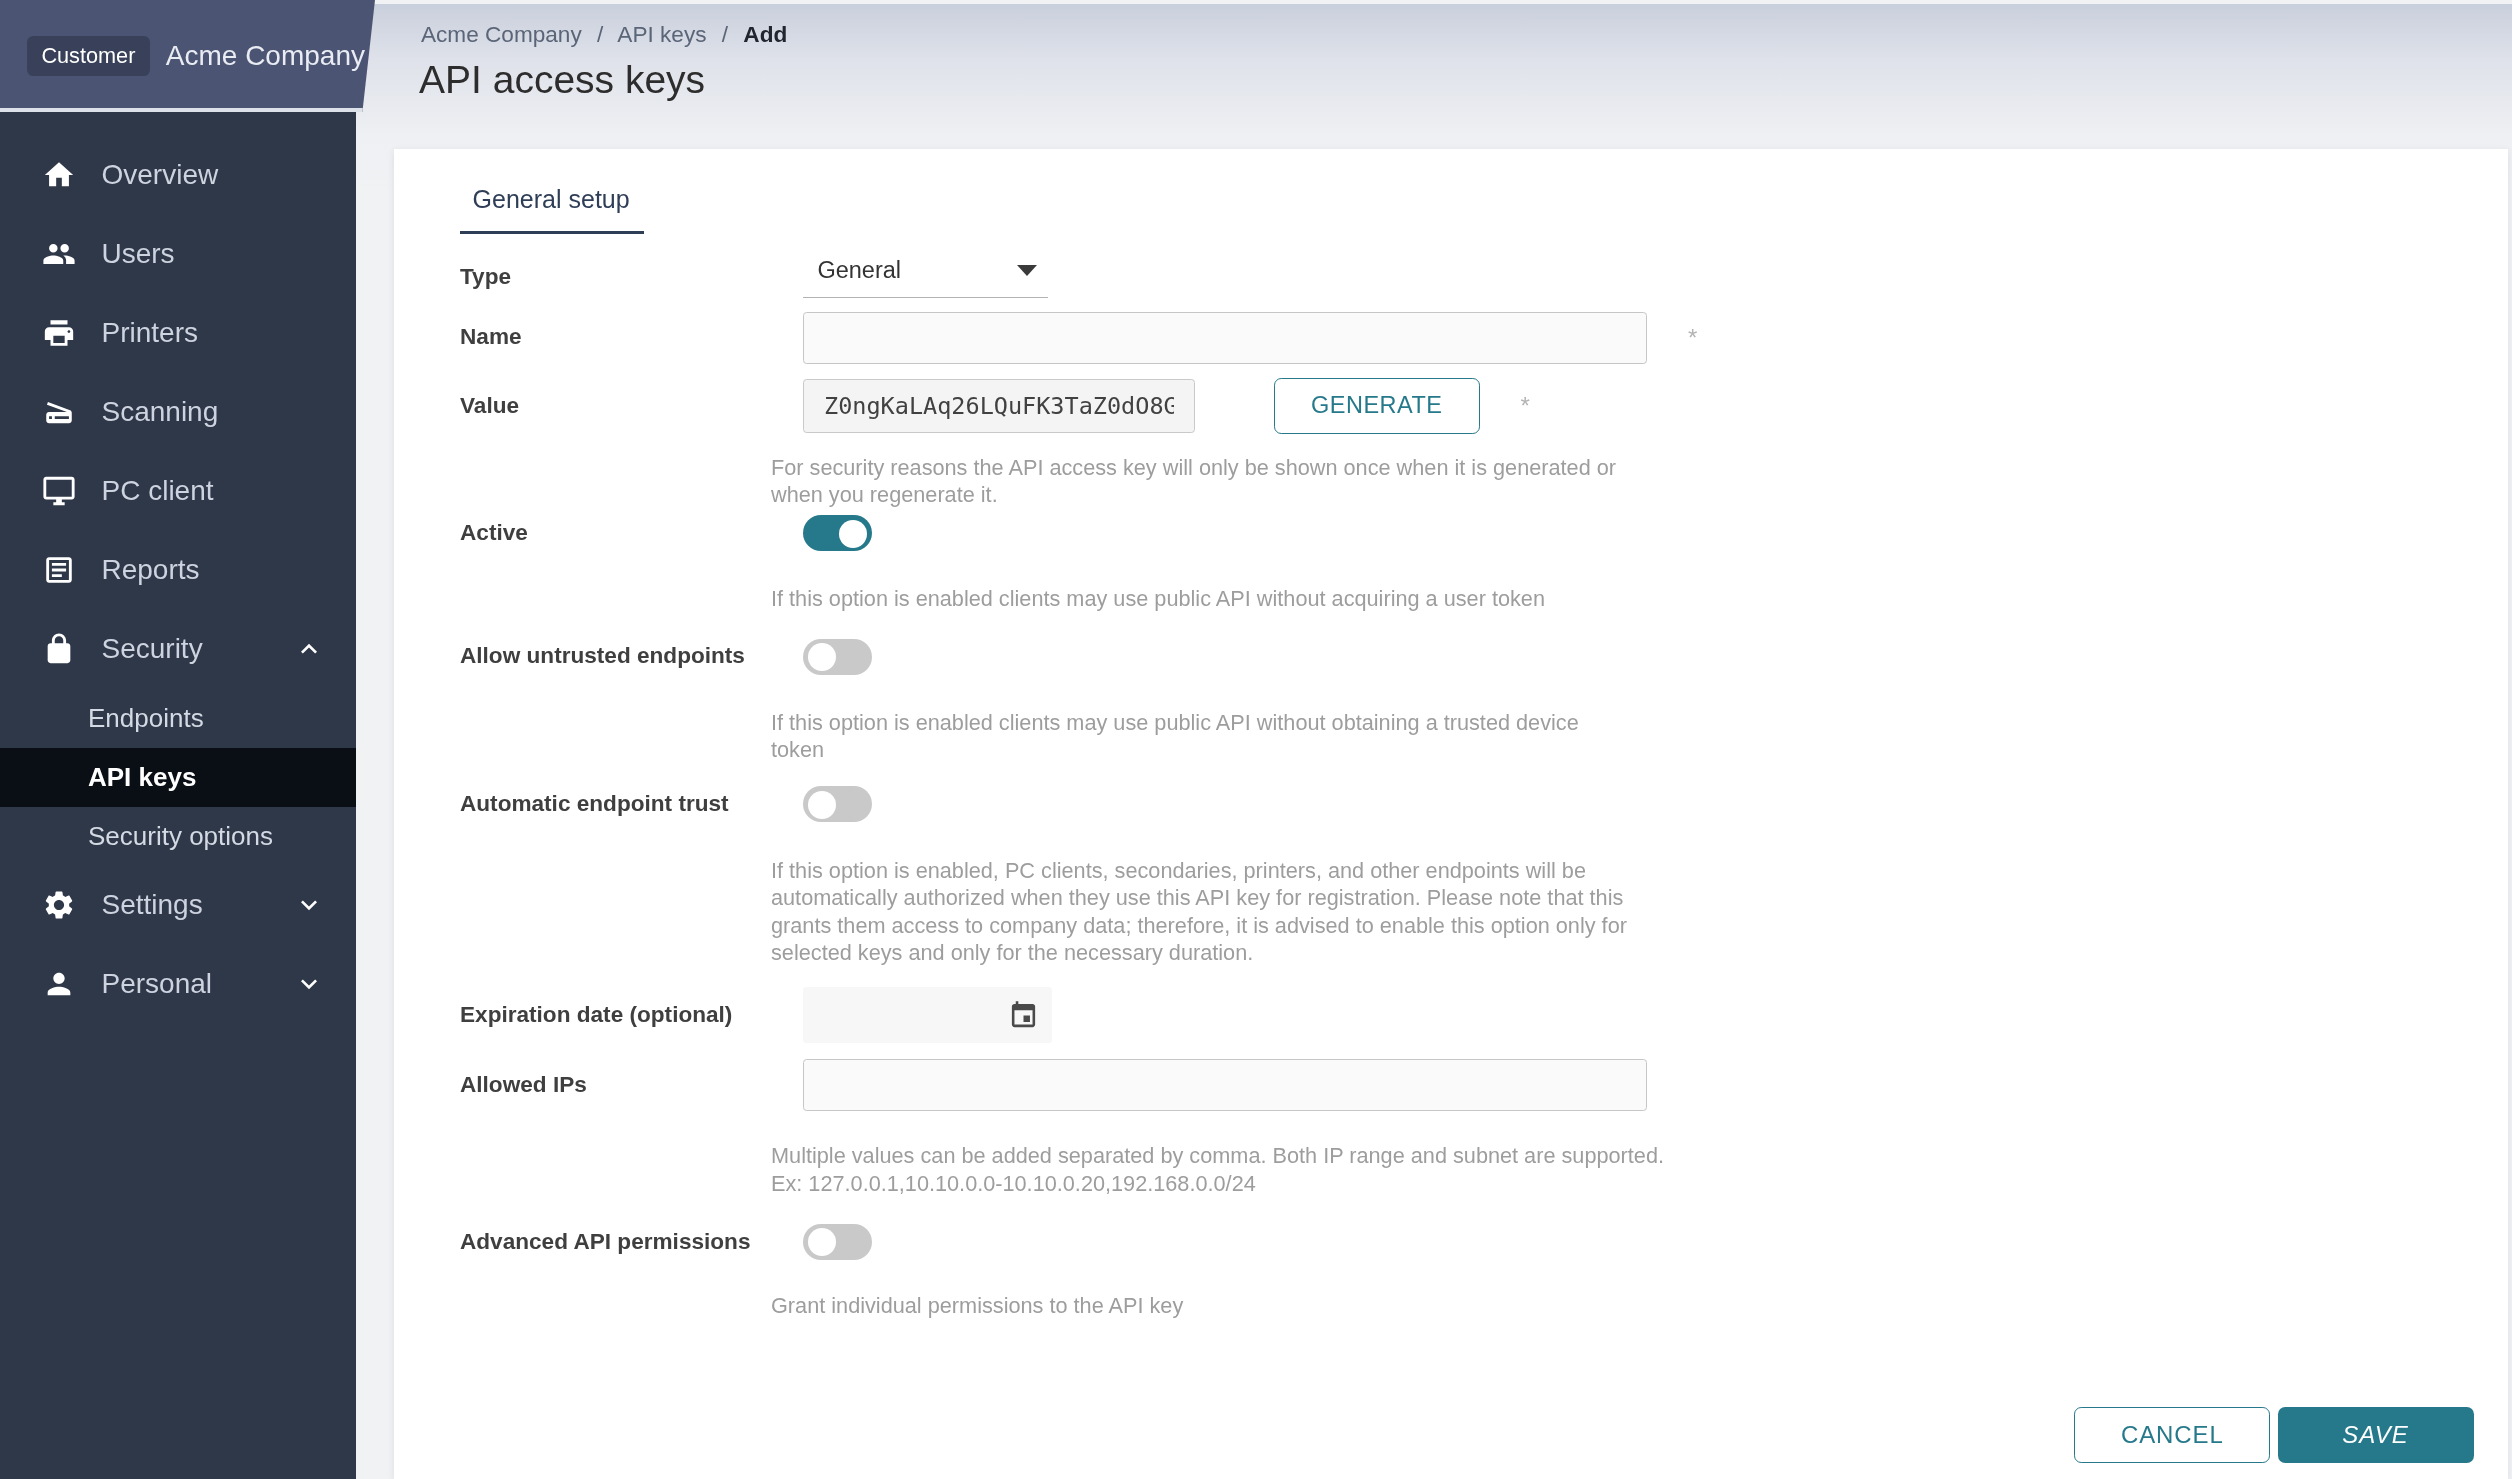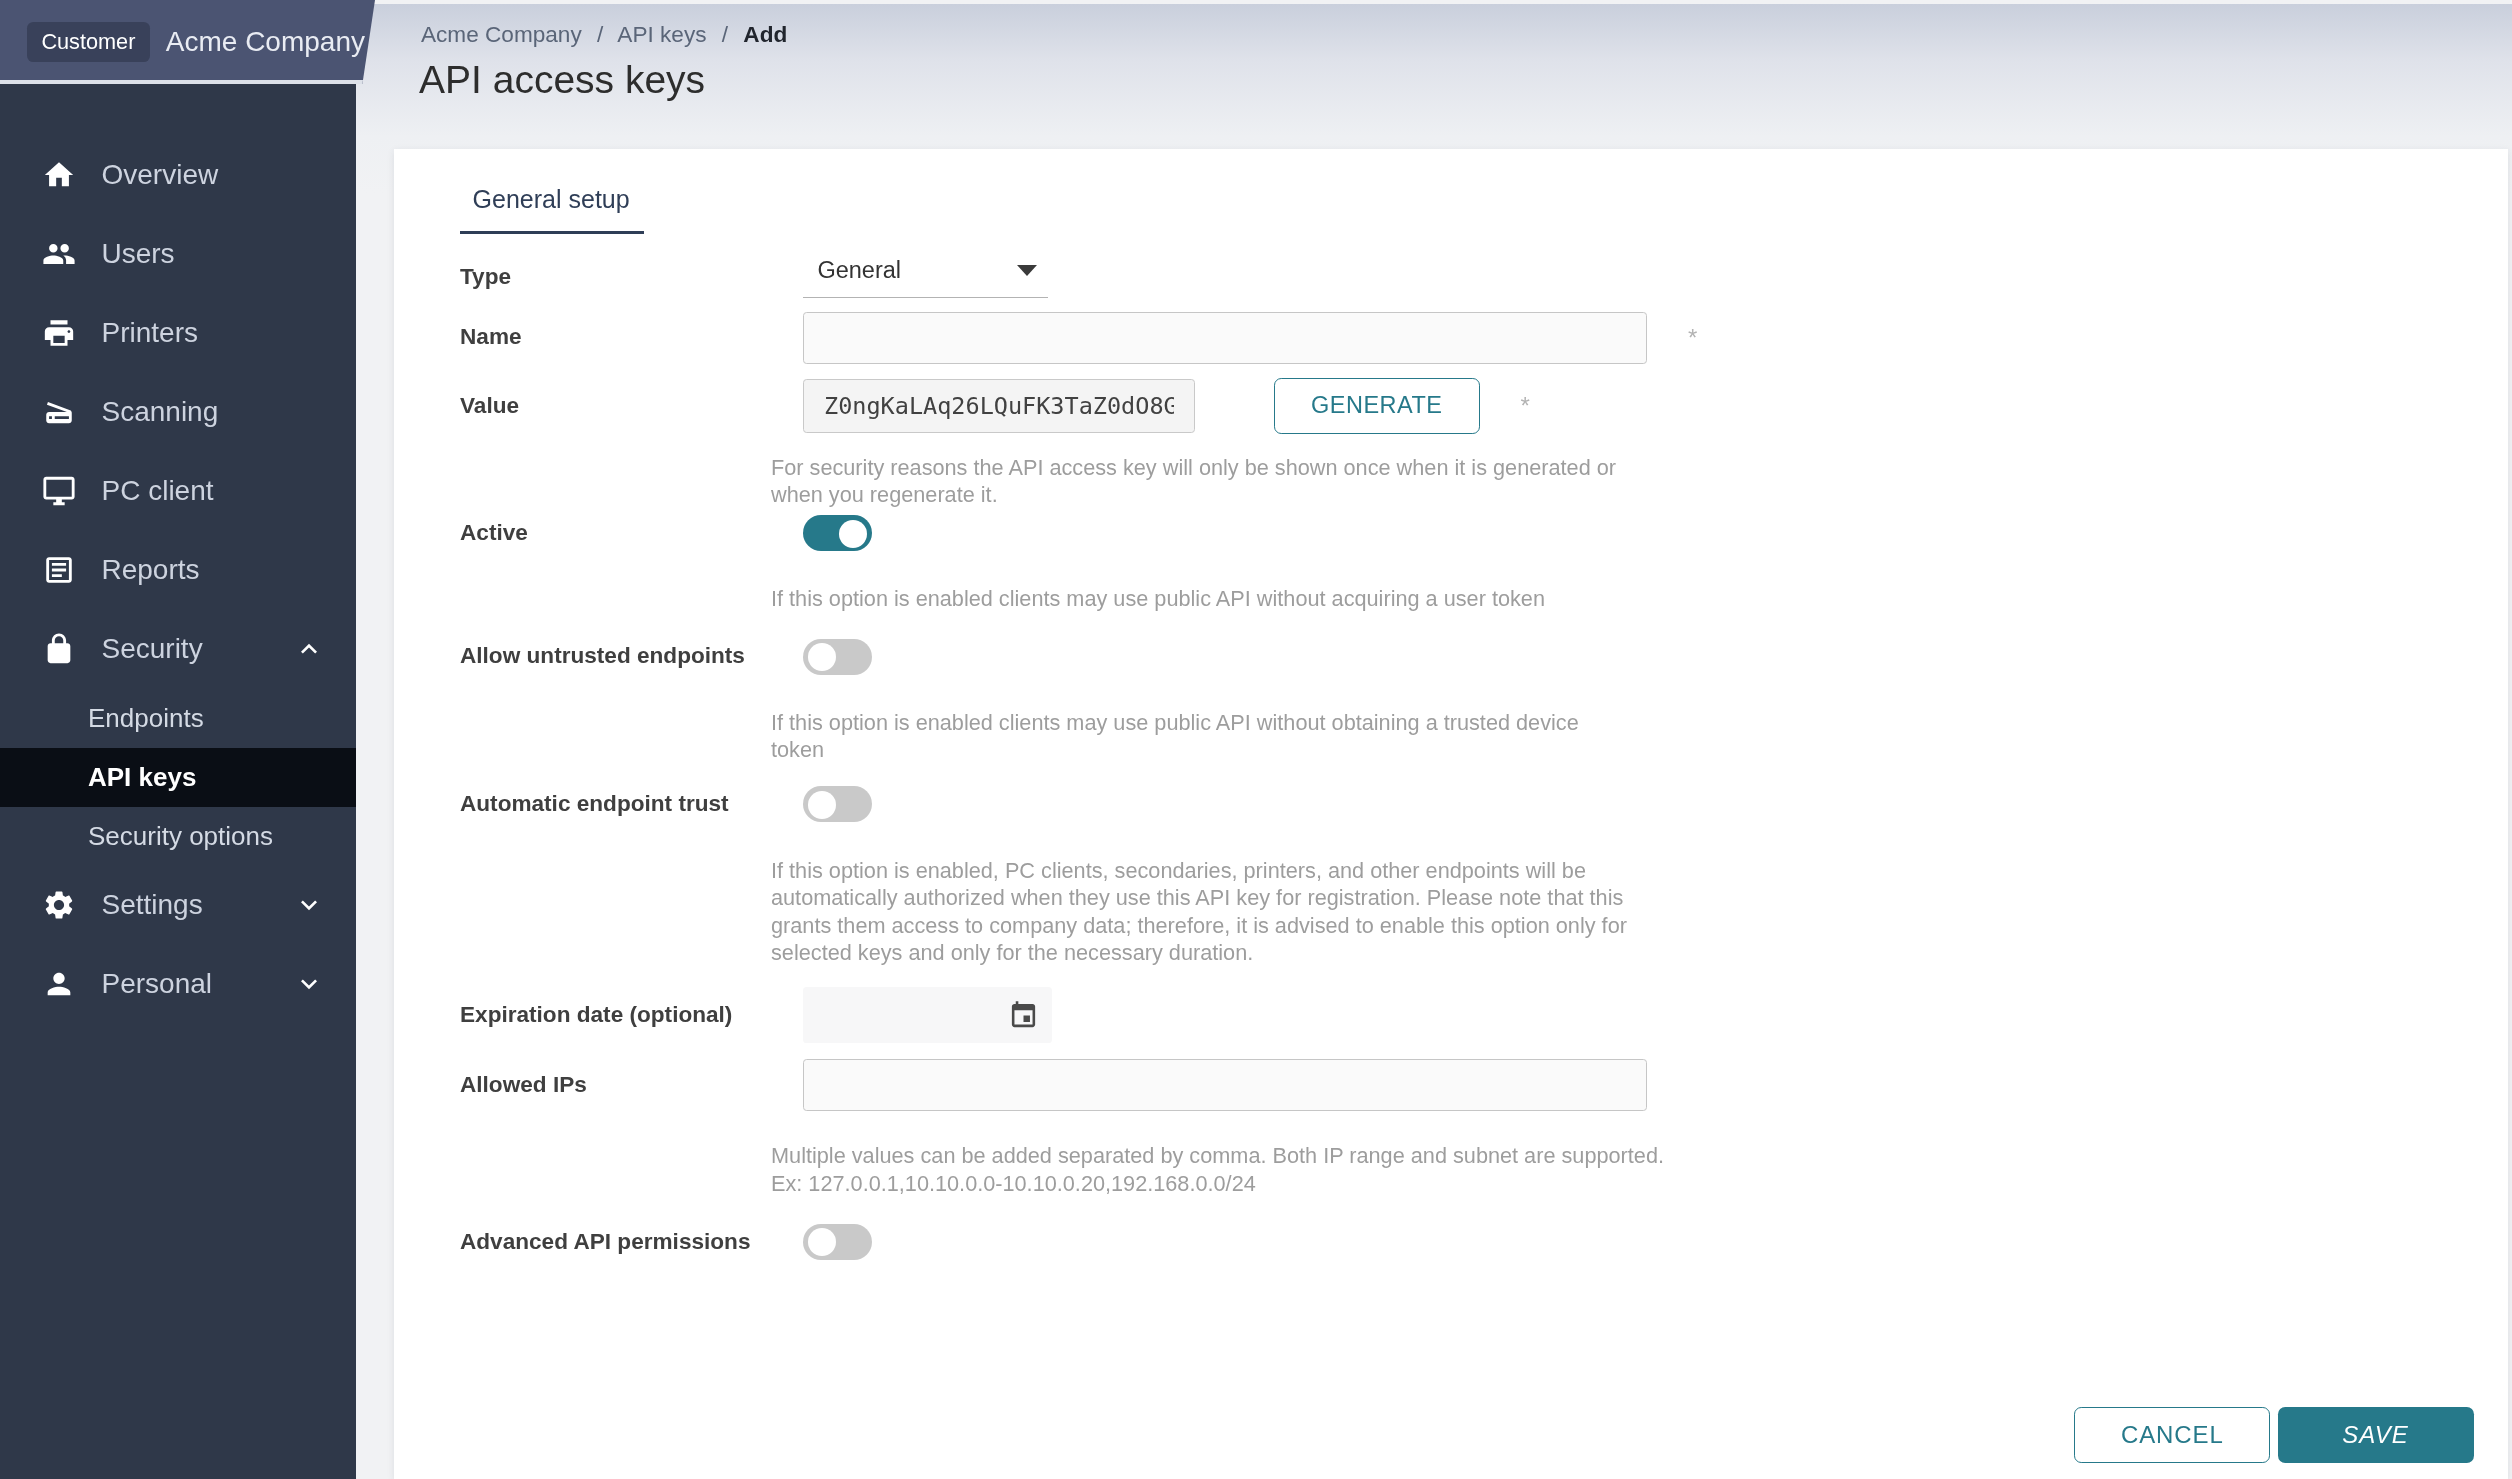"Customer" .app-header { height: 84px -> 112px }
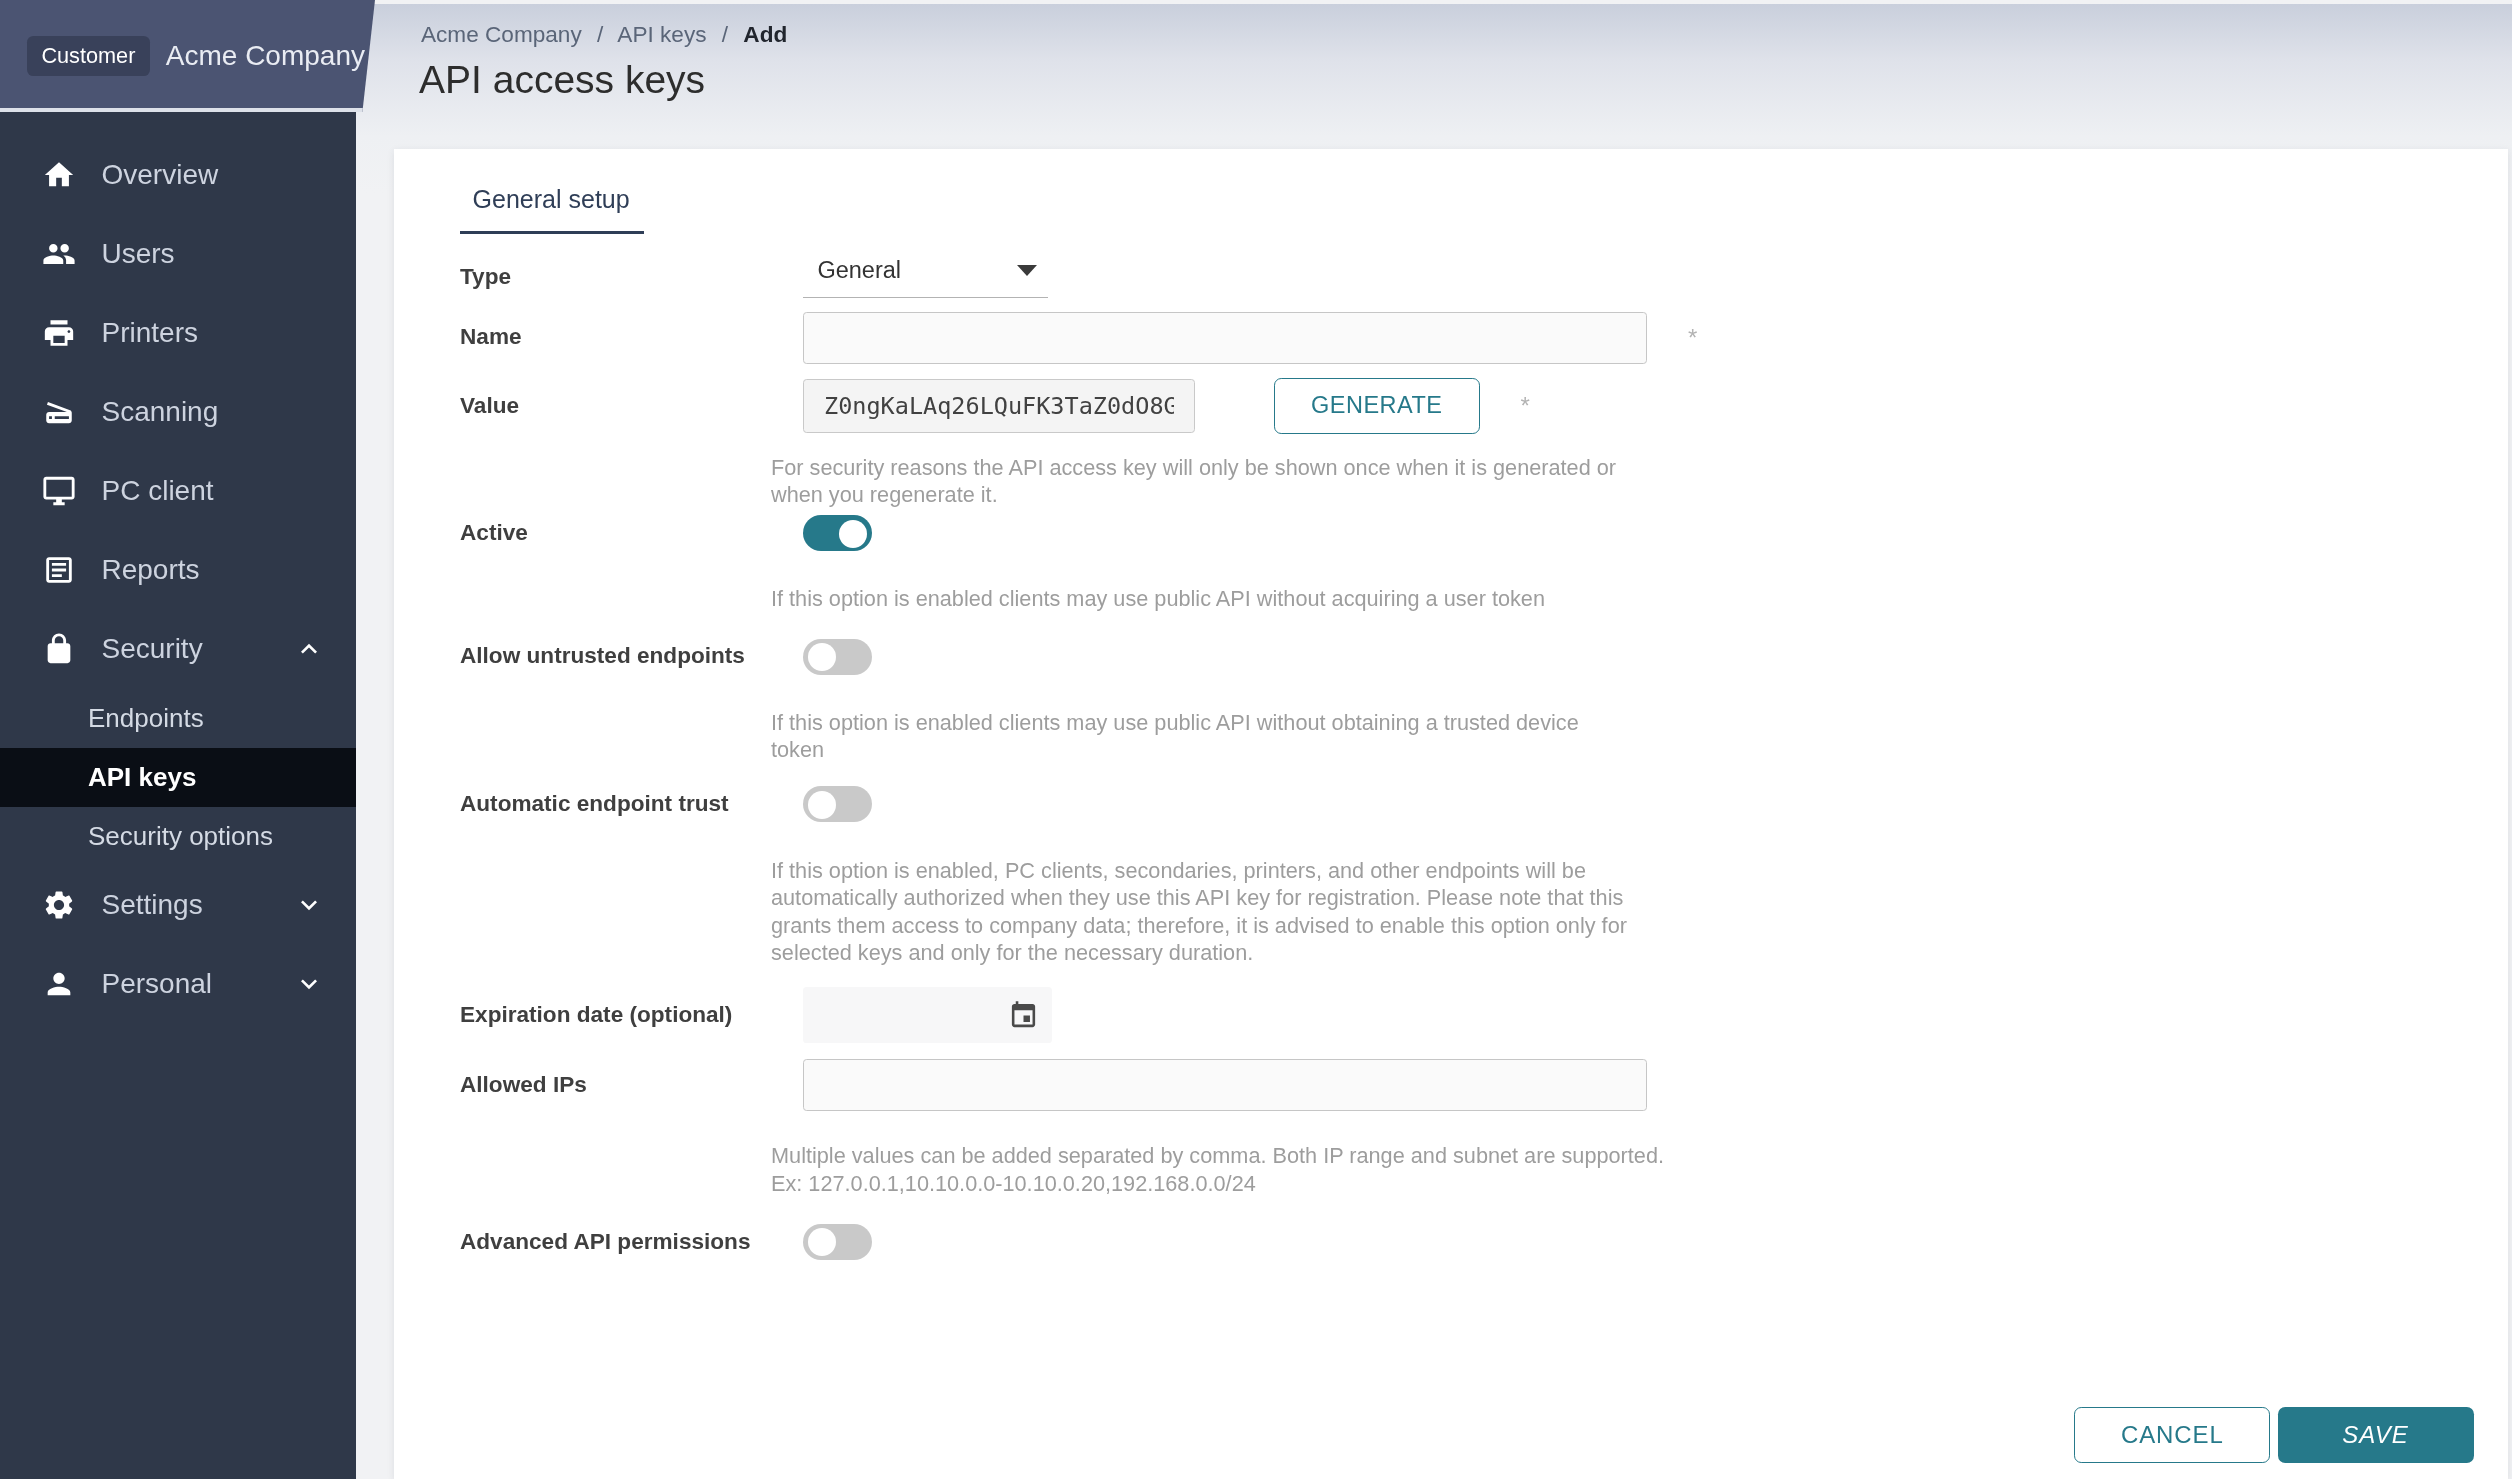"Grant individual permissions to the" div.hint-row { html: none -> <div> <div></div> <div>Grant individual permissions to the API key</div> </div> }
